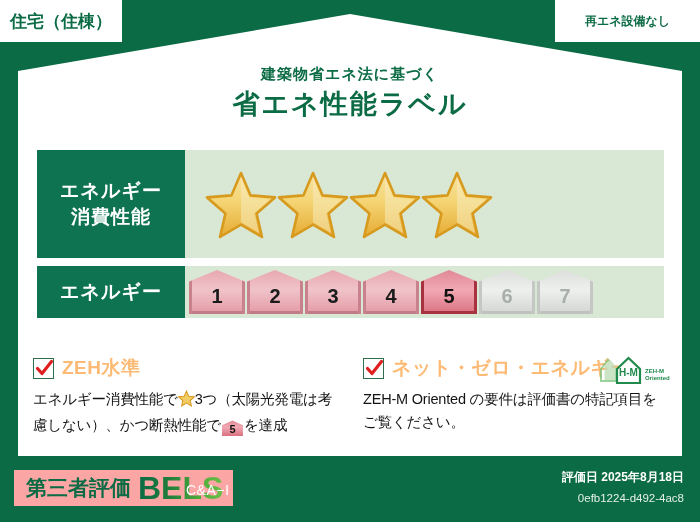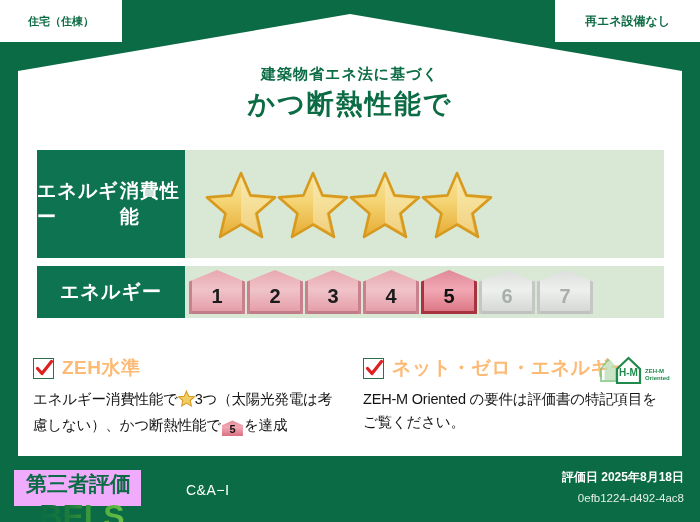"住宅（住棟）" #tag-left { font-size: 11px -> 17px }
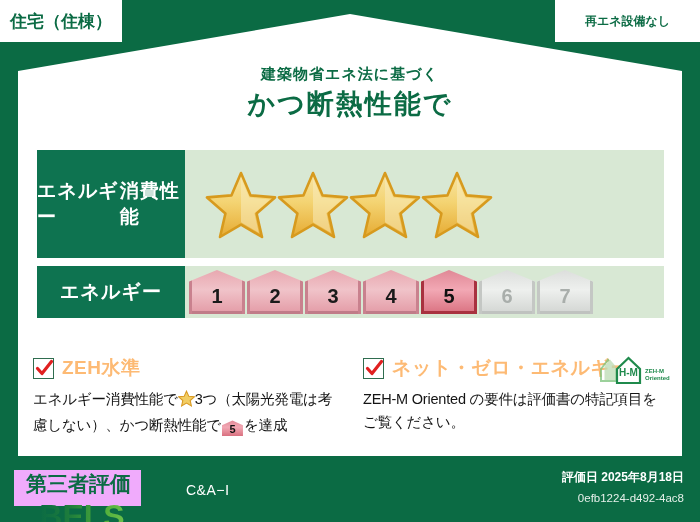"かつ断熱性能で" div { text: かつ断熱性能で -> 省エネ性能ラベル }
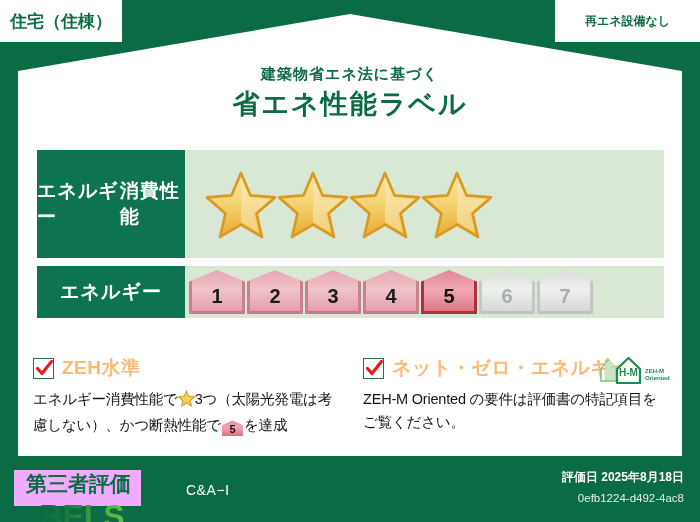"エネルギー" .row-label { flex-direction: none -> column }
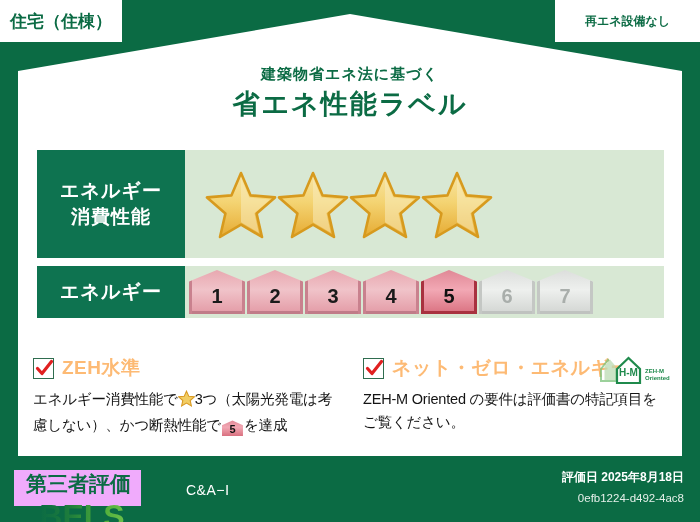"第三者評価" #bels-box { background: #f0abfc -> #fca5a5; flex-direction: column -> none }
